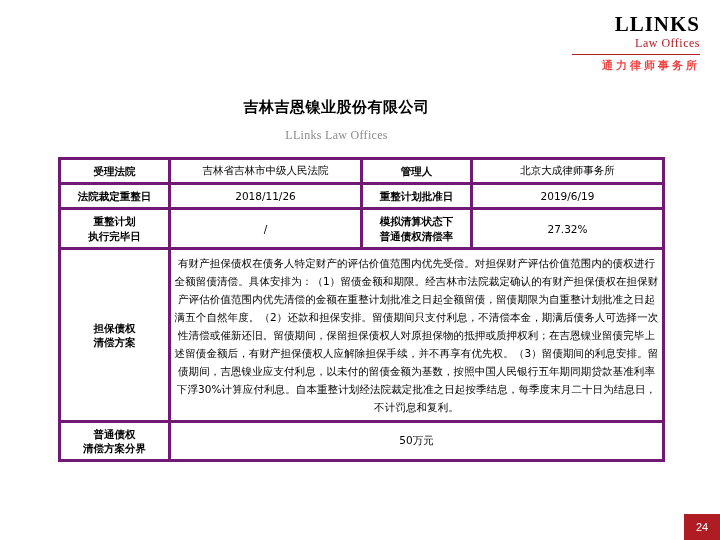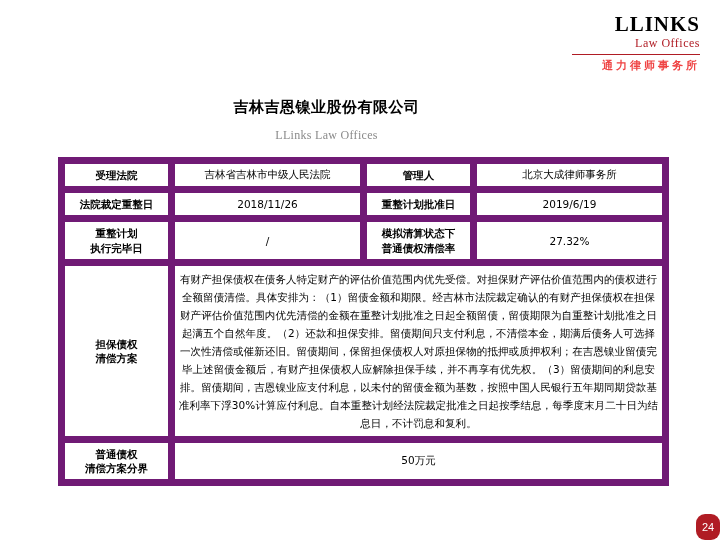"吉林吉恩镍业股份有限公司" .title-block { left: 4px -> 14px }
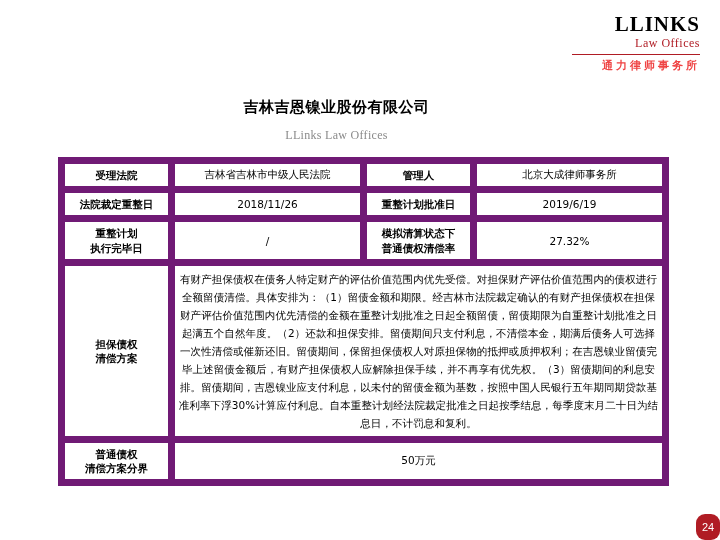"受理法院" table.main td { border: 7px solid #701a75 -> 3px solid #701a75 }
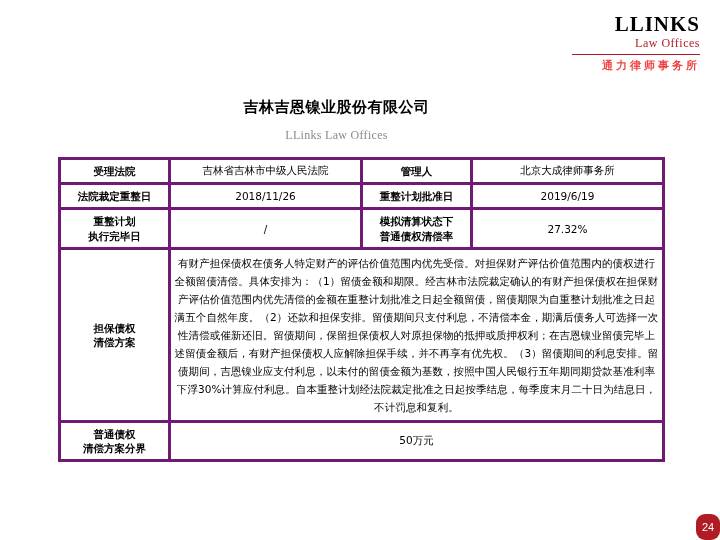"24" .page-num { border-radius: 9px -> none; width: 24px -> 36px }
